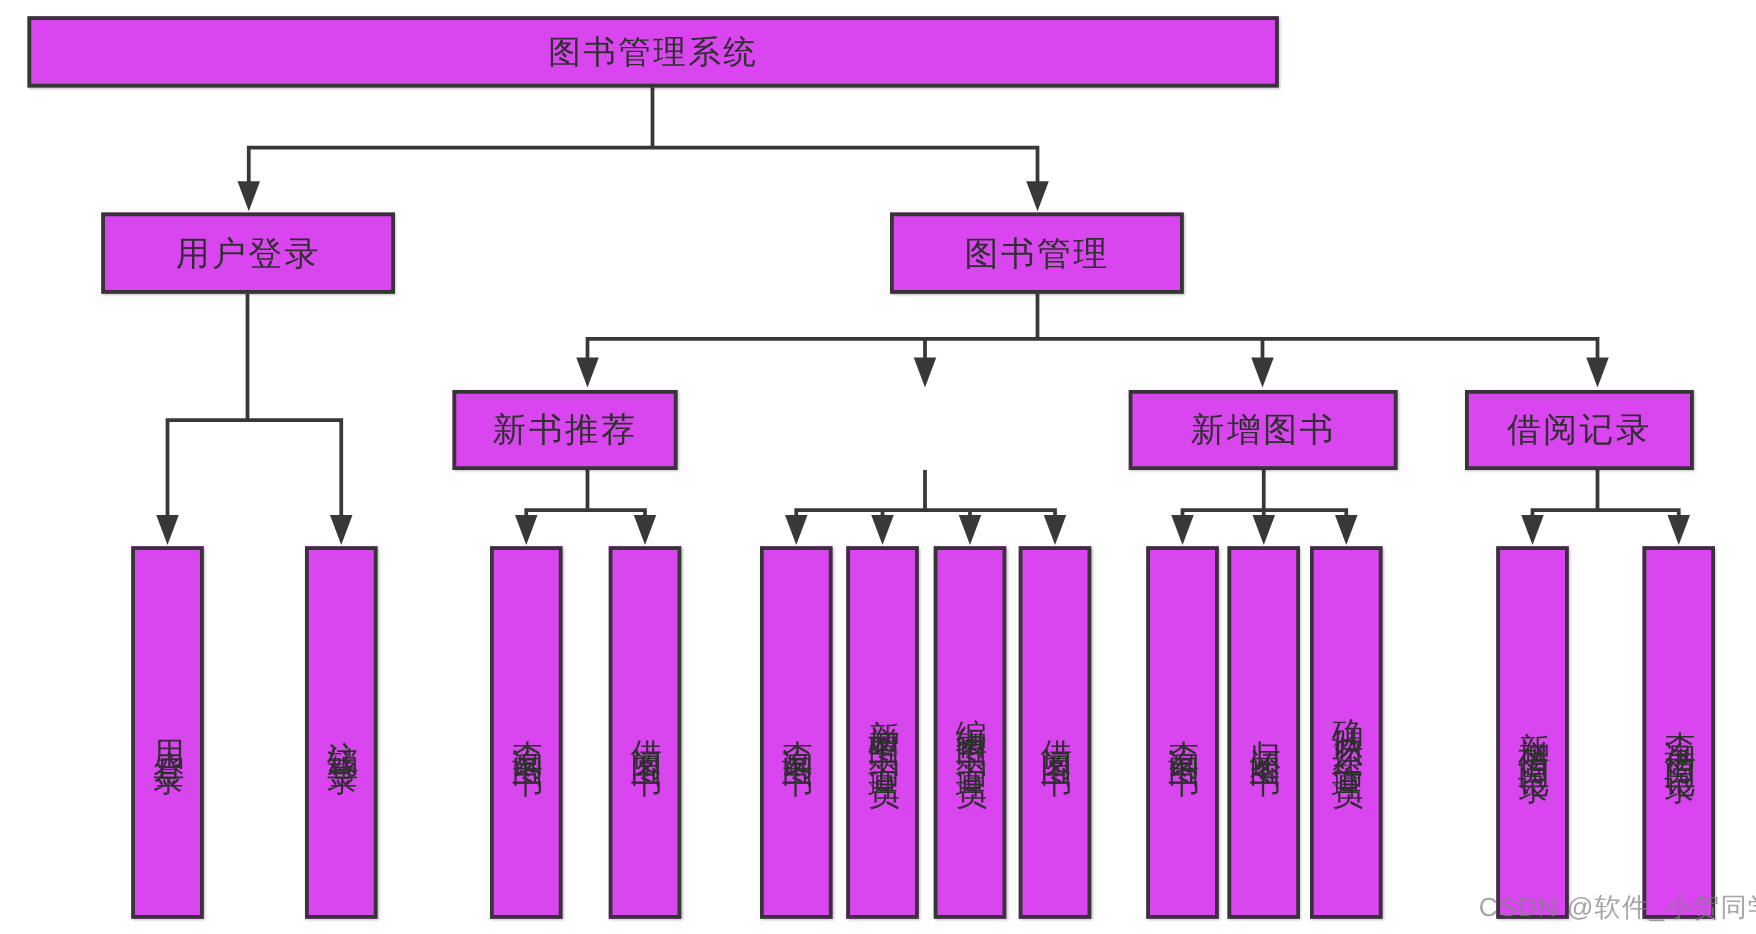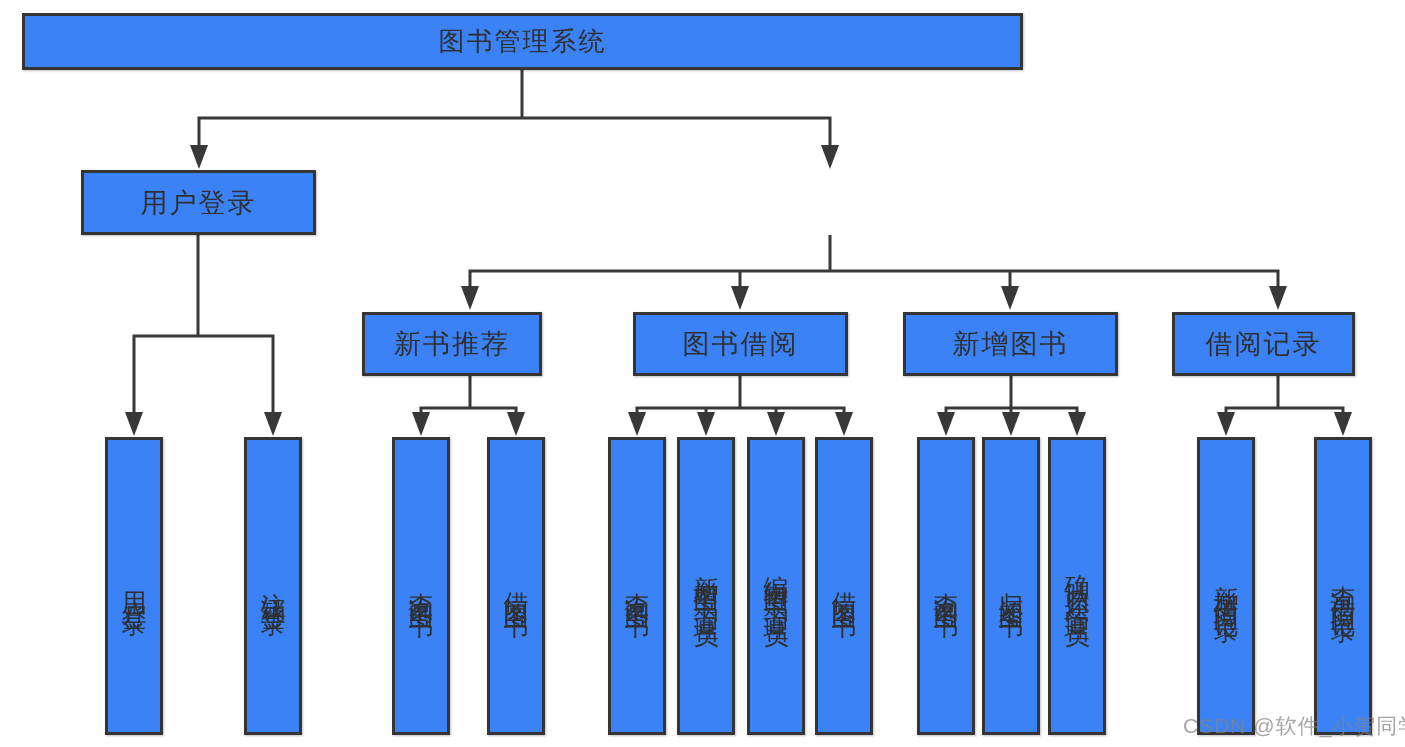"图书管理系统" .box { background: #3b82f6 -> #d946ef }
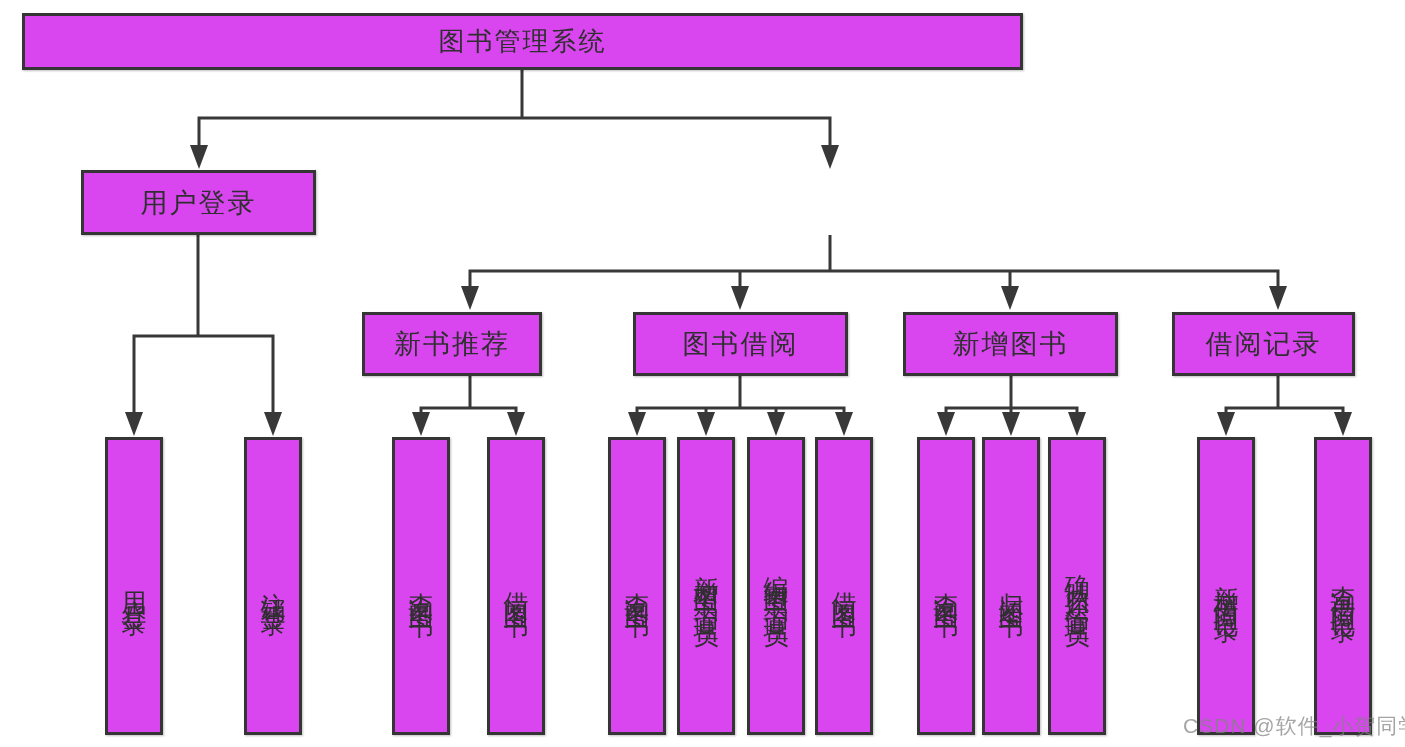"图书管理" div.box { html: none -> <div> <span>图书管理</span> </div> }
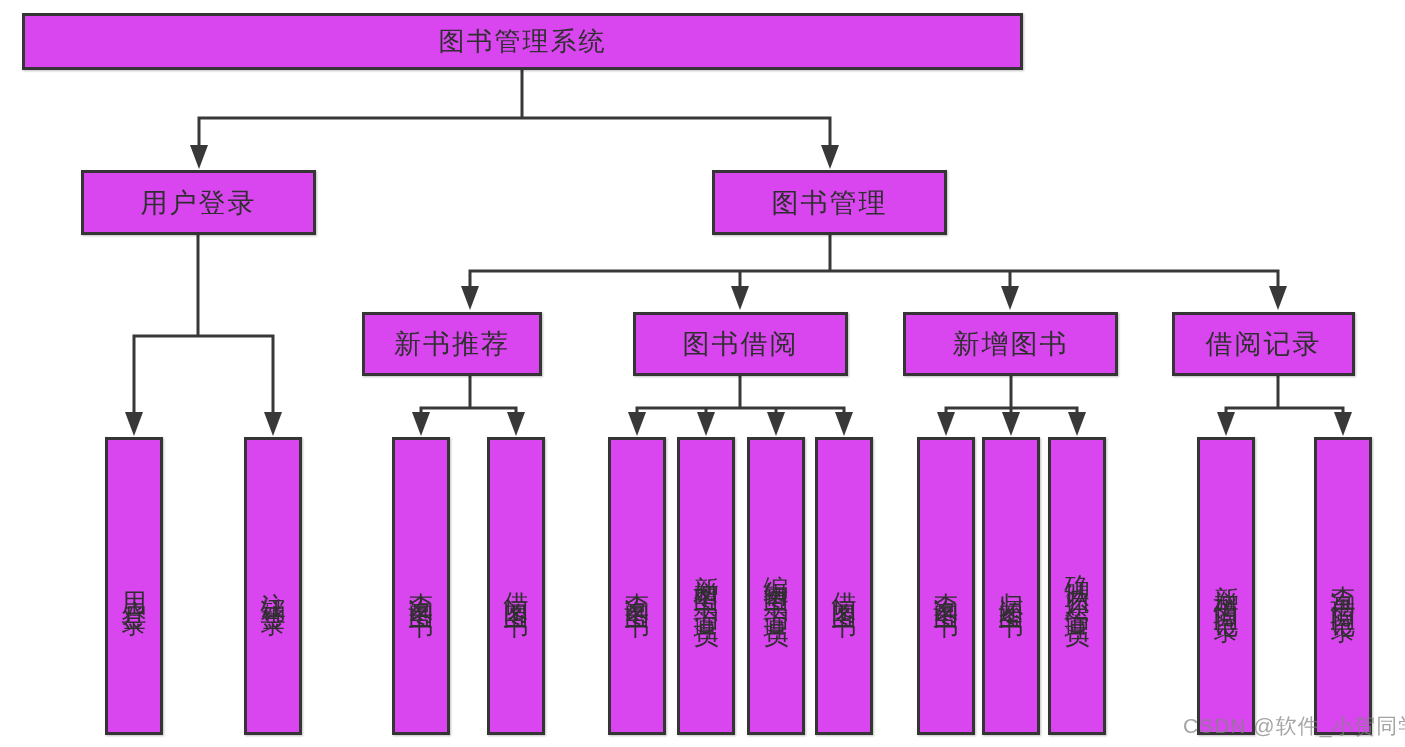"图书借阅" div.box { html: <div> <span>图书借阅</span> </div> -> none }
